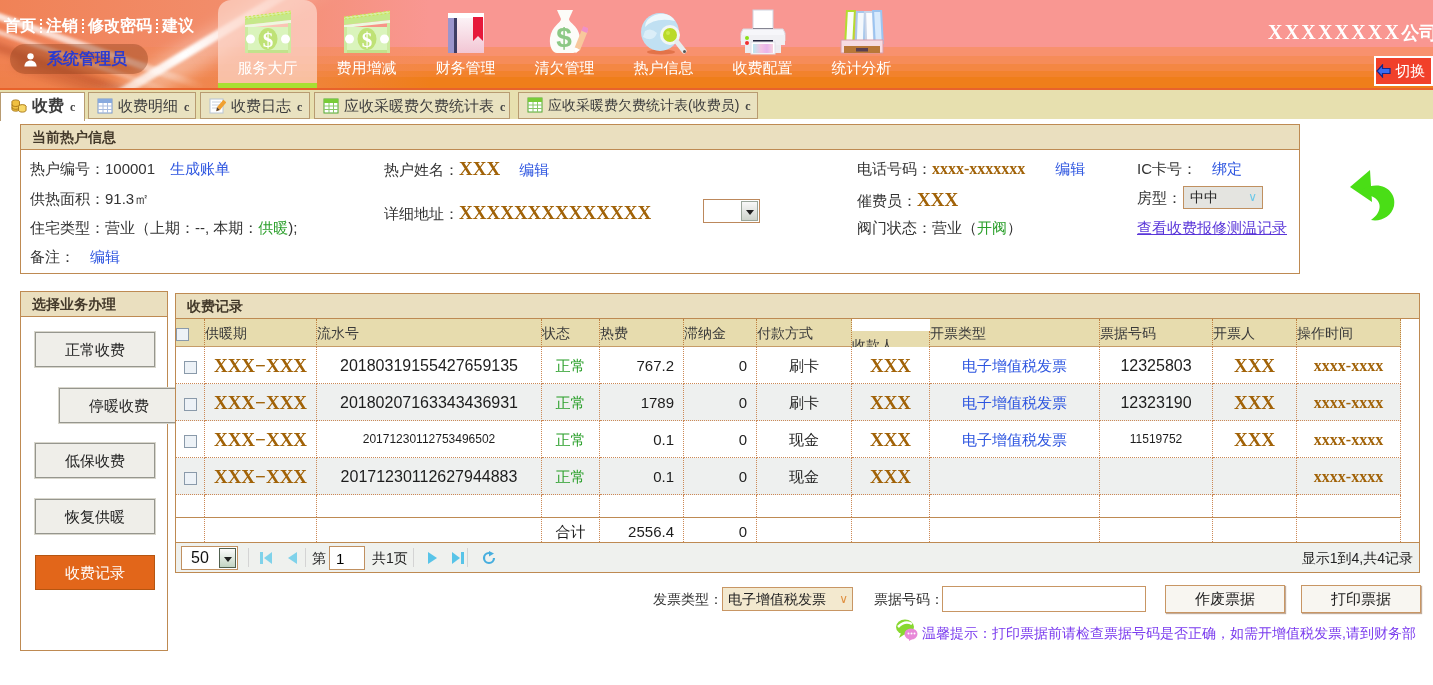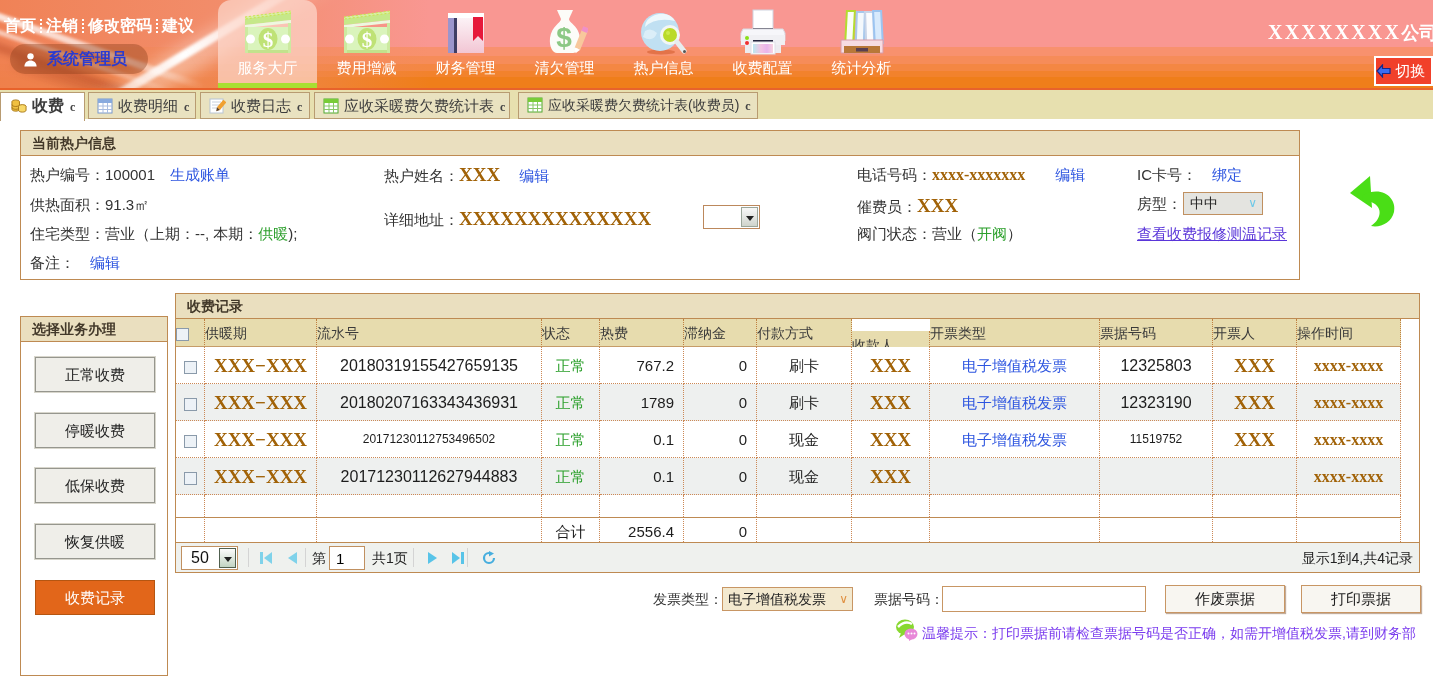"当前热户信息" #info { top: 130px -> 124px }
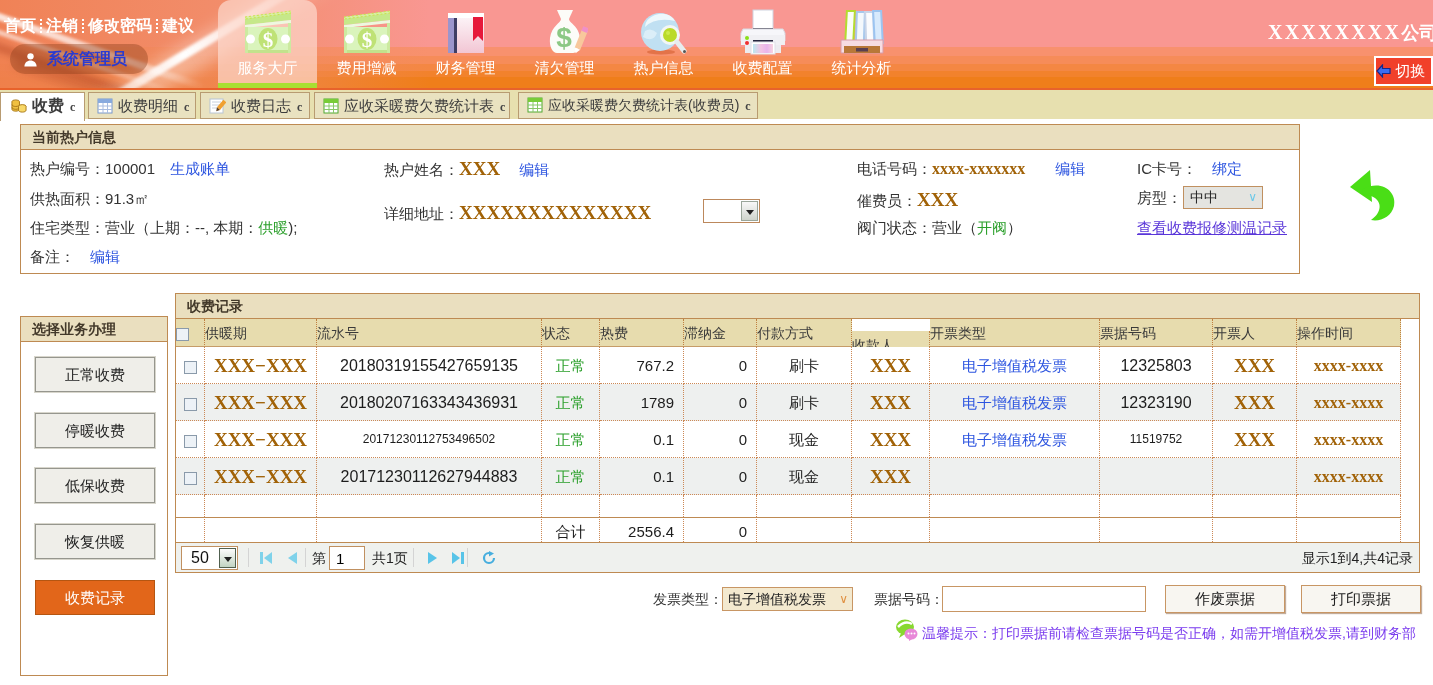"选择业务办理" #sidebar { top: 316px -> 291px }
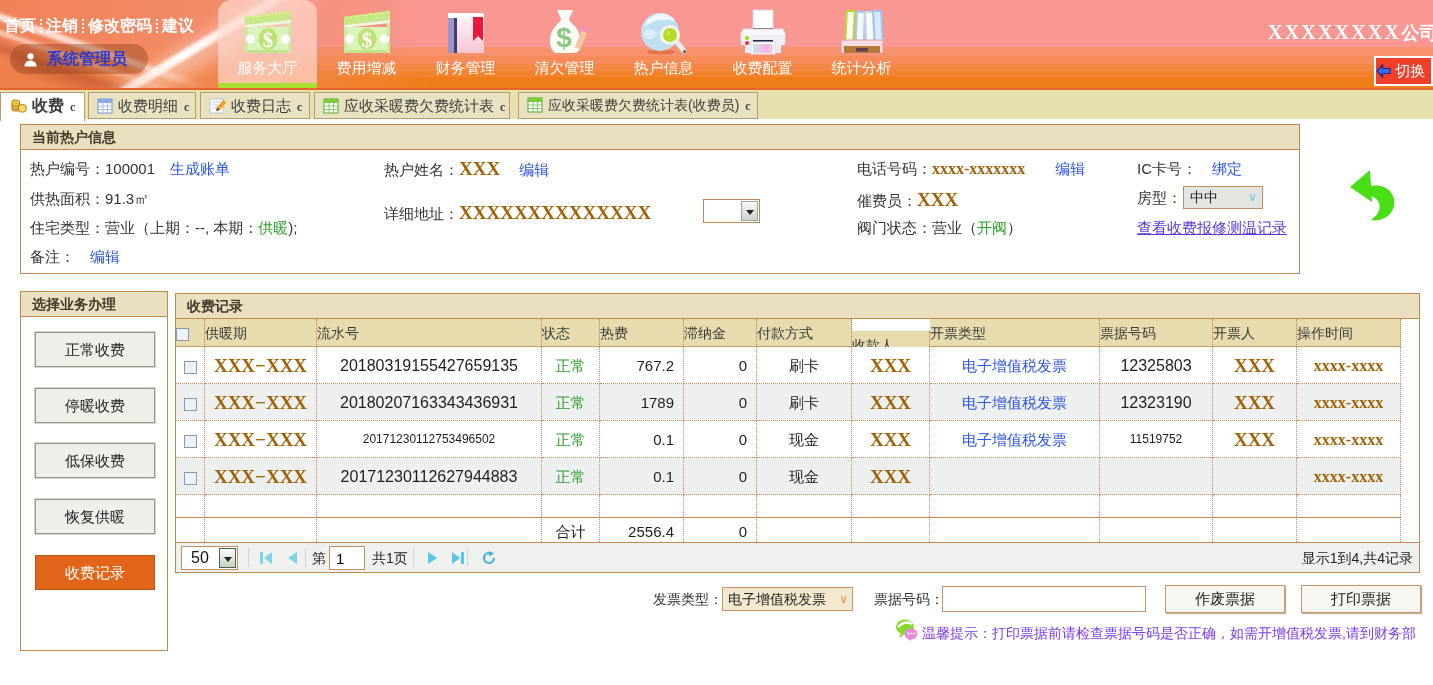"停暖收费" div.sbtn { margin-left: none -> 24px }
